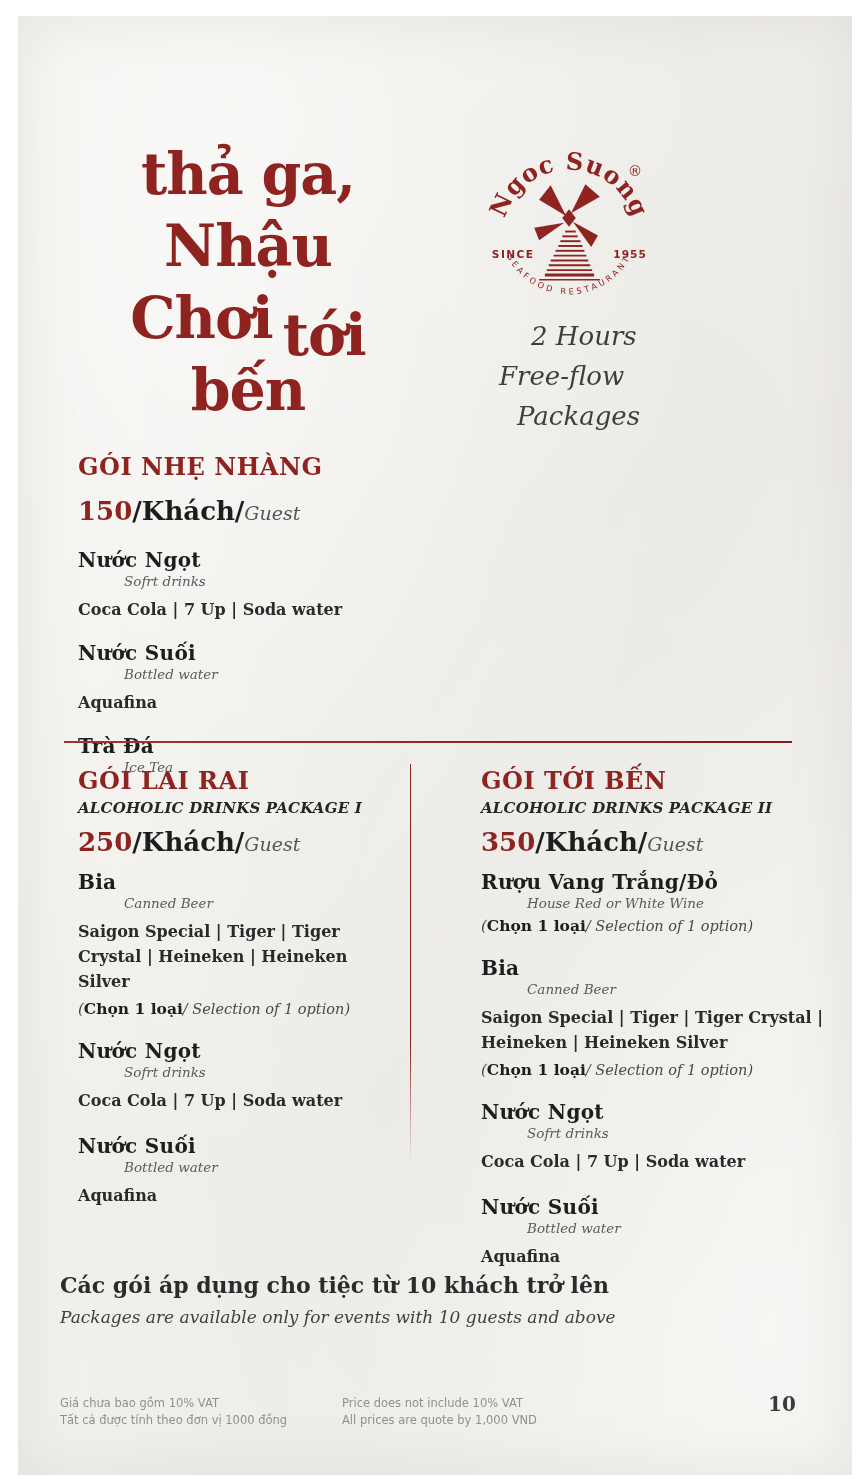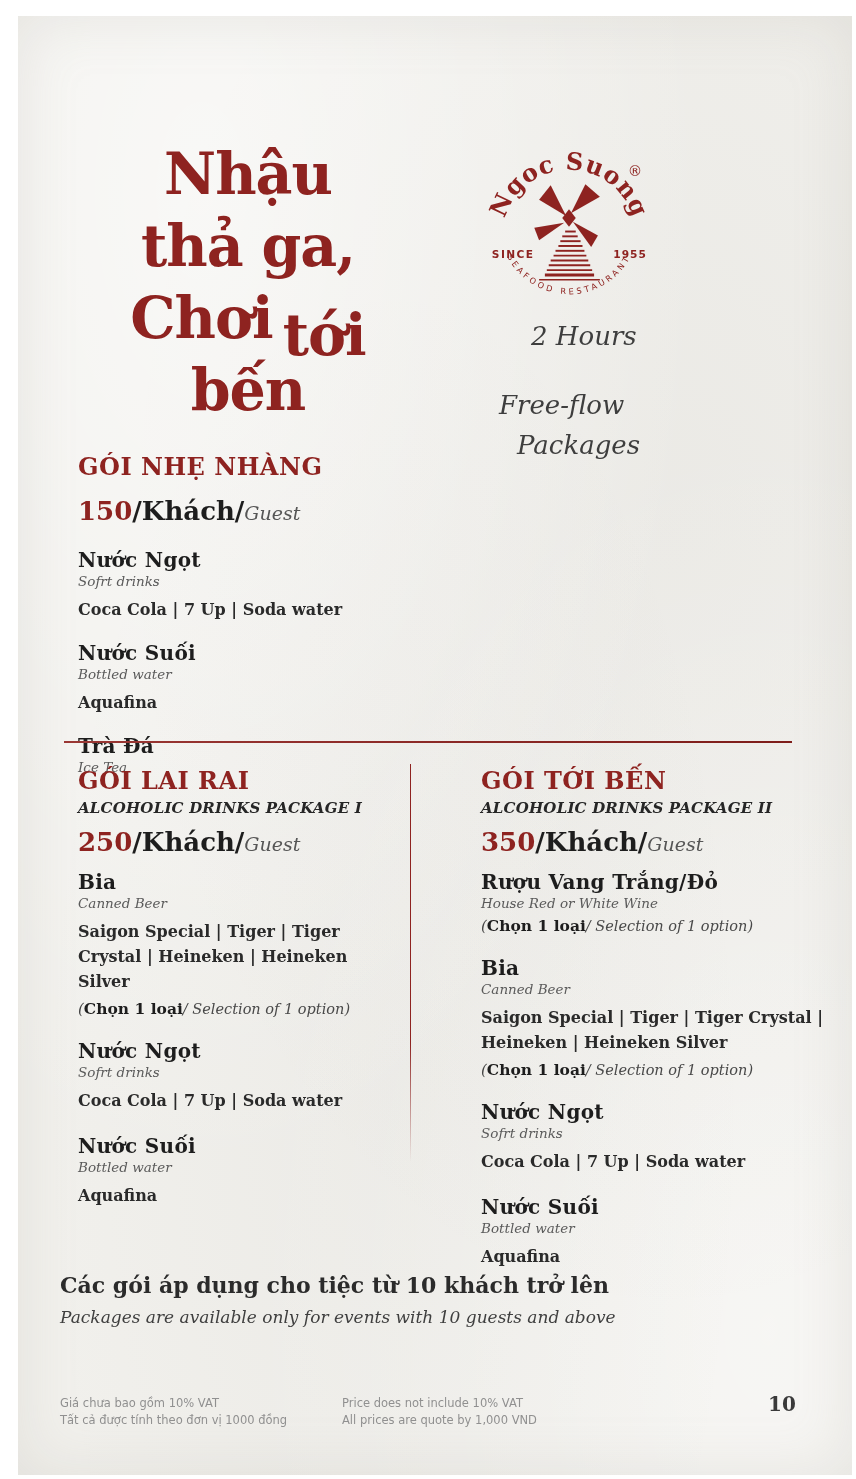"Nhậu" div { order: before "thả ga," -> after "thả ga," }
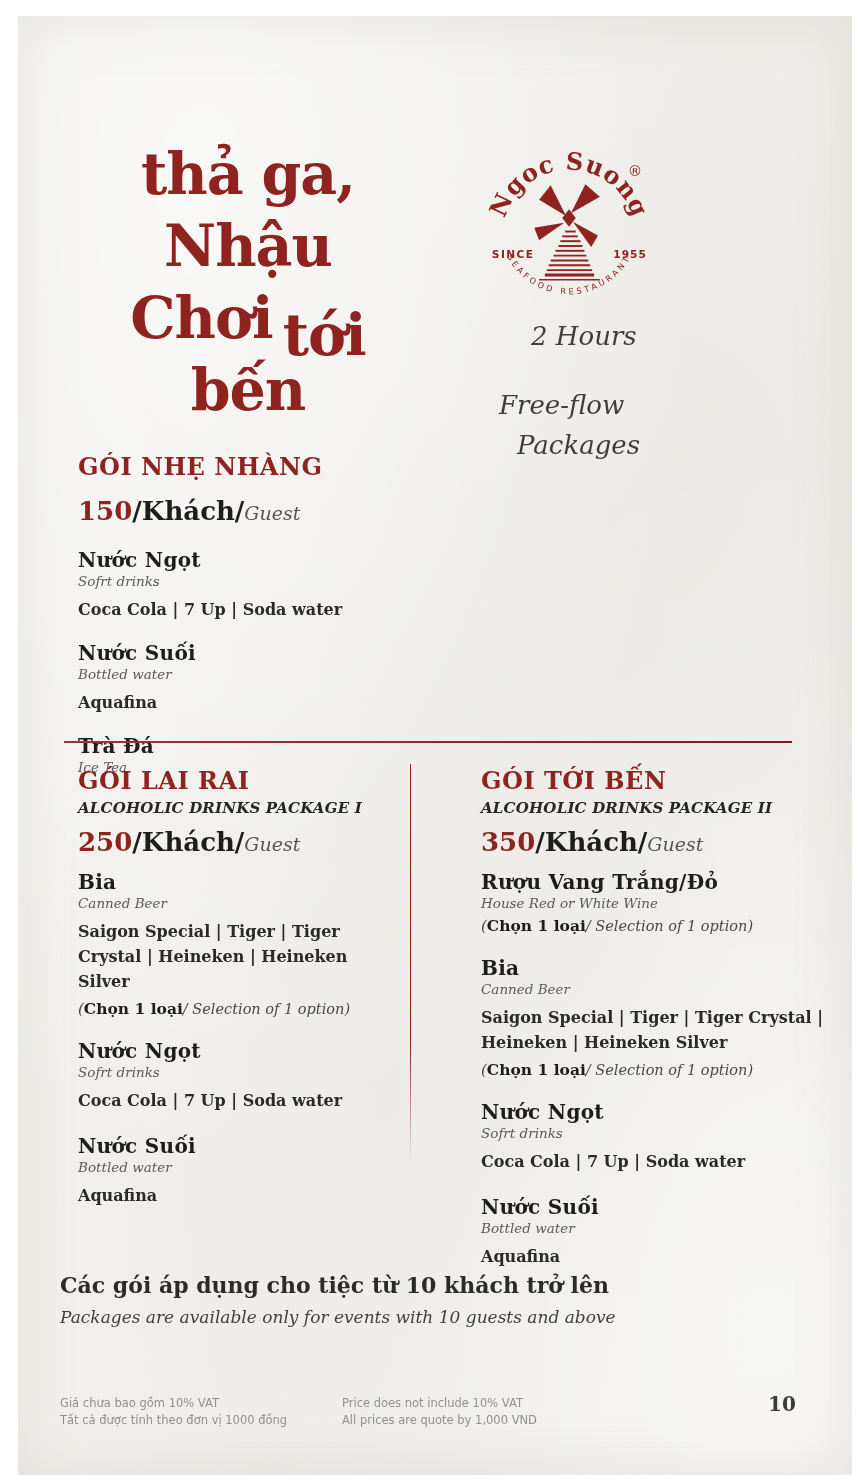"Free-flow" .tl-1 { margin-top: 29px -> none }
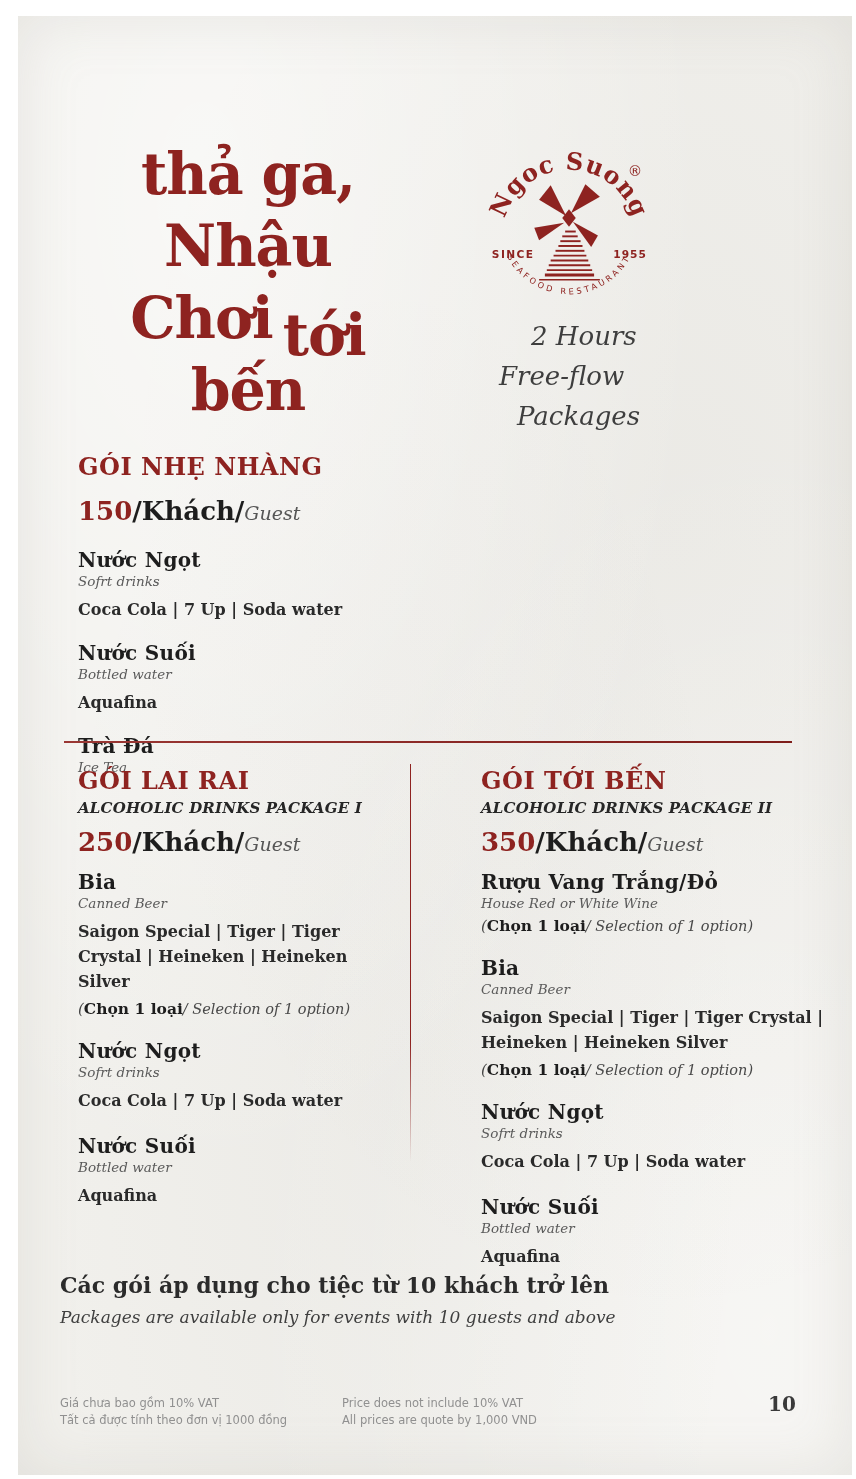"Sofrt drinks" .item-en { margin-left: none -> 46px }
